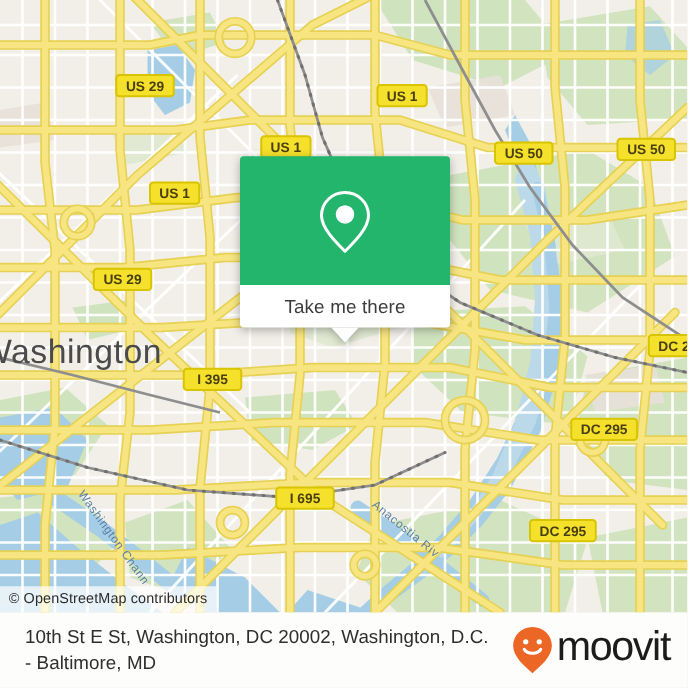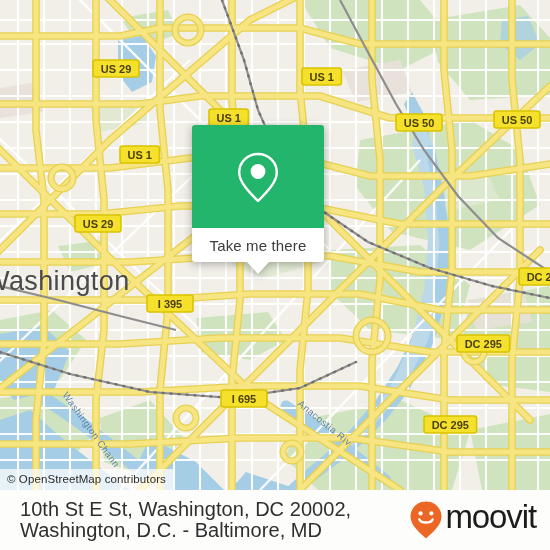"Take me there" #popup { width: 132px -> 168px }
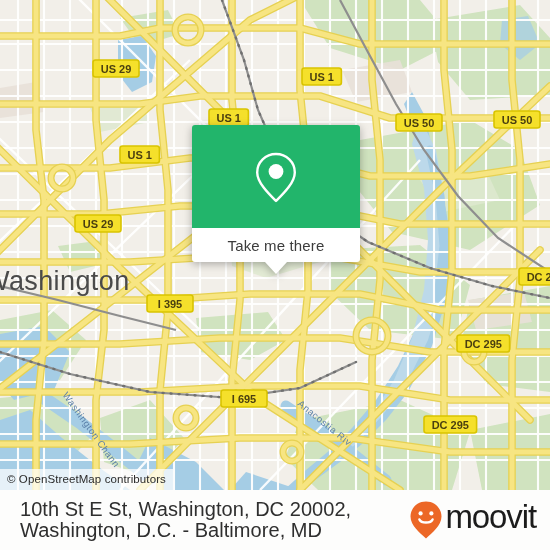"10th St E St, Washington," #footer-address { font-size: 20px -> 15px }
